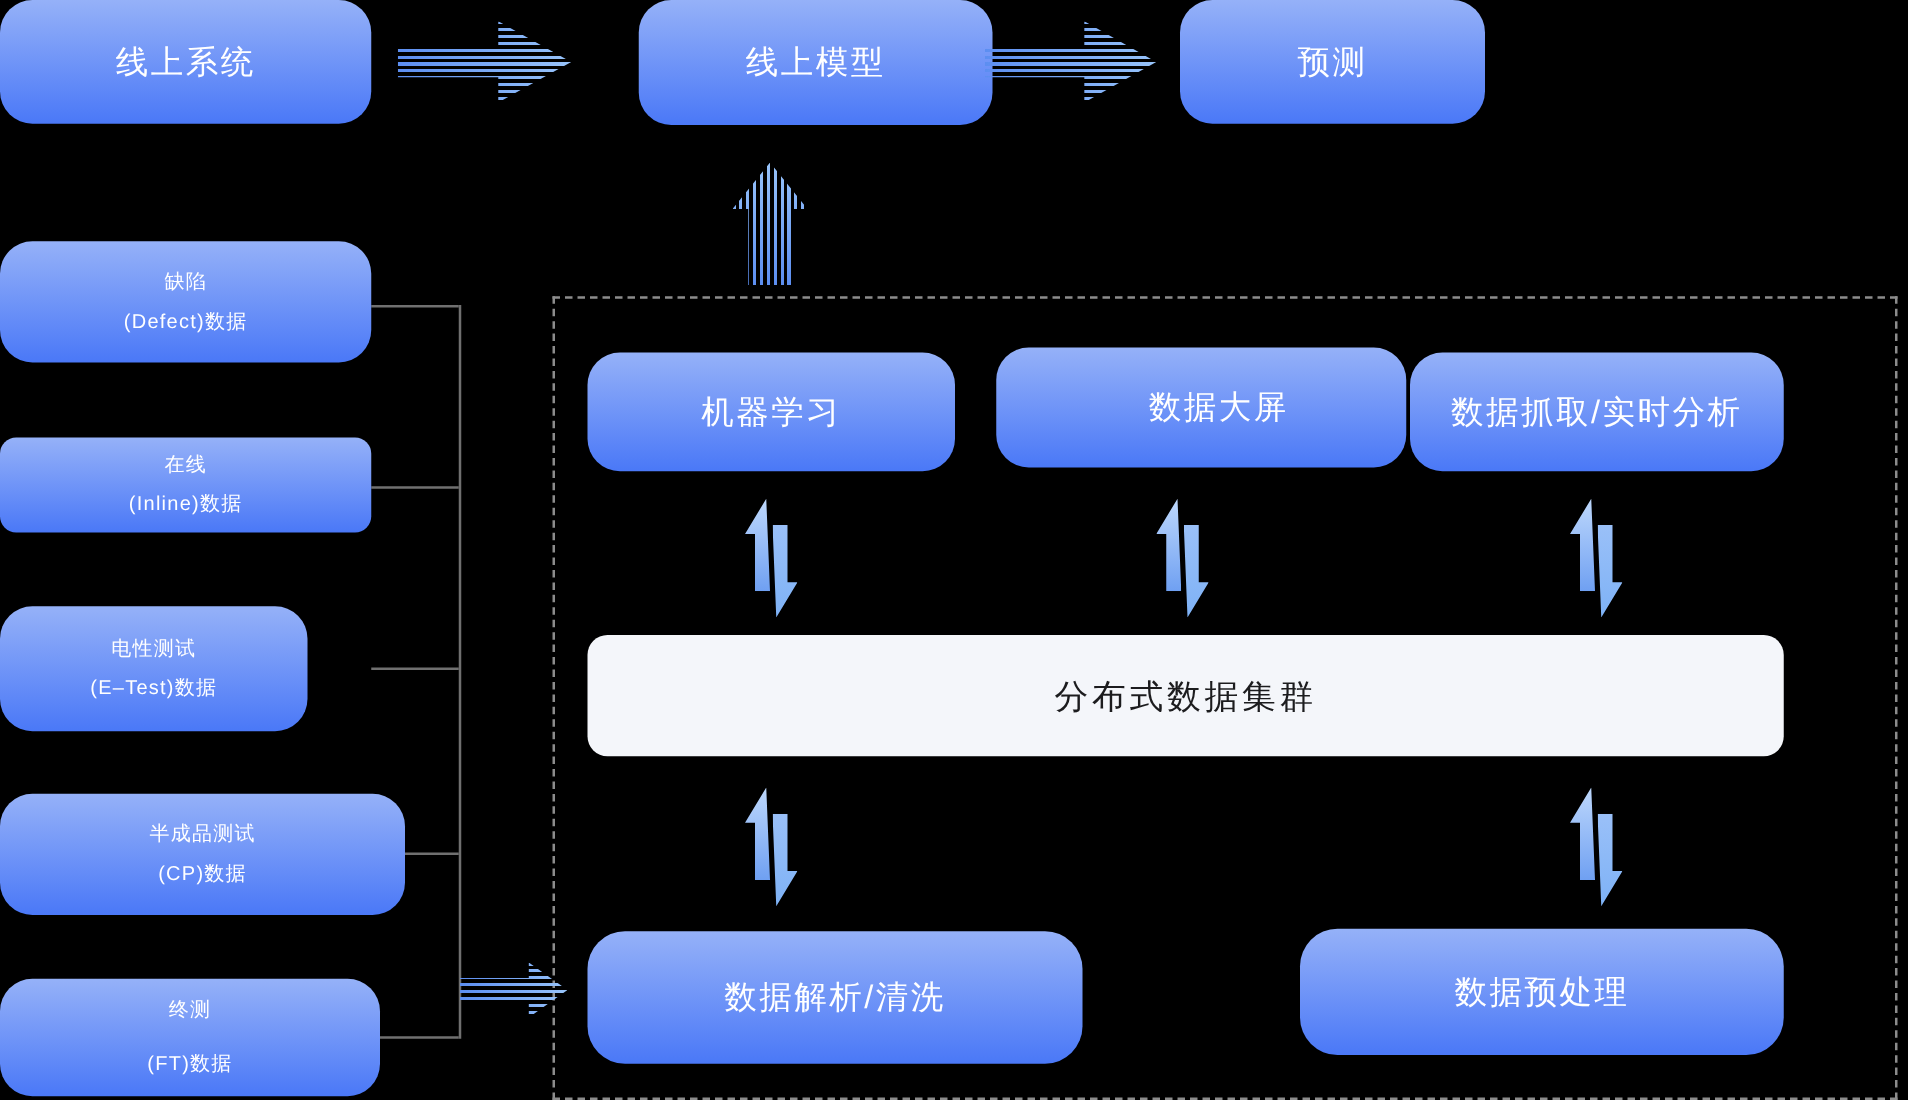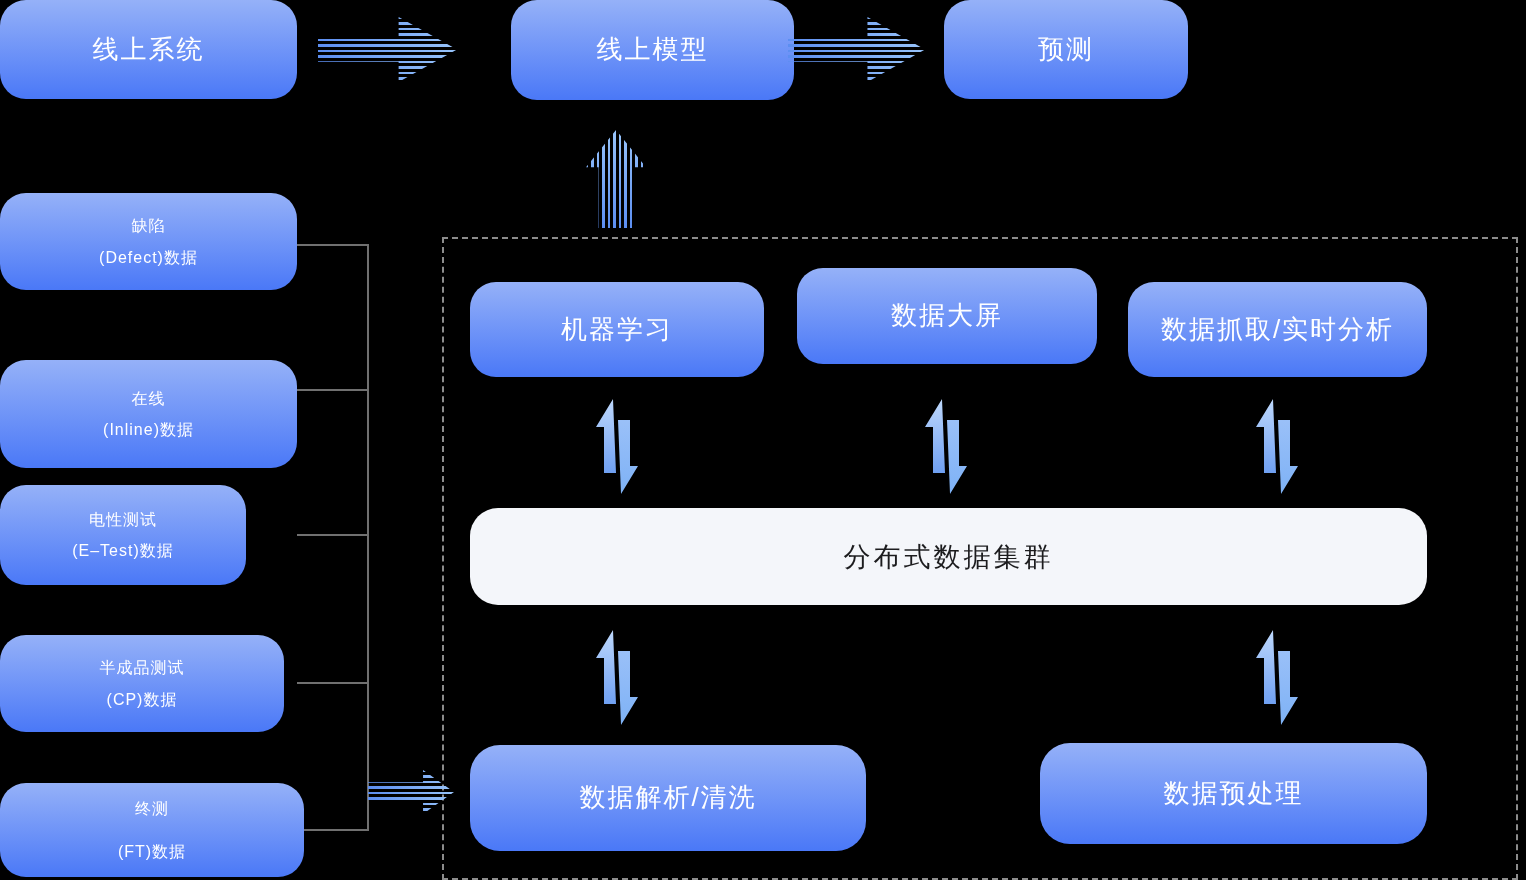"数据大屏" div.node { padding-left: none -> 28px; top: 268px -> 278px }
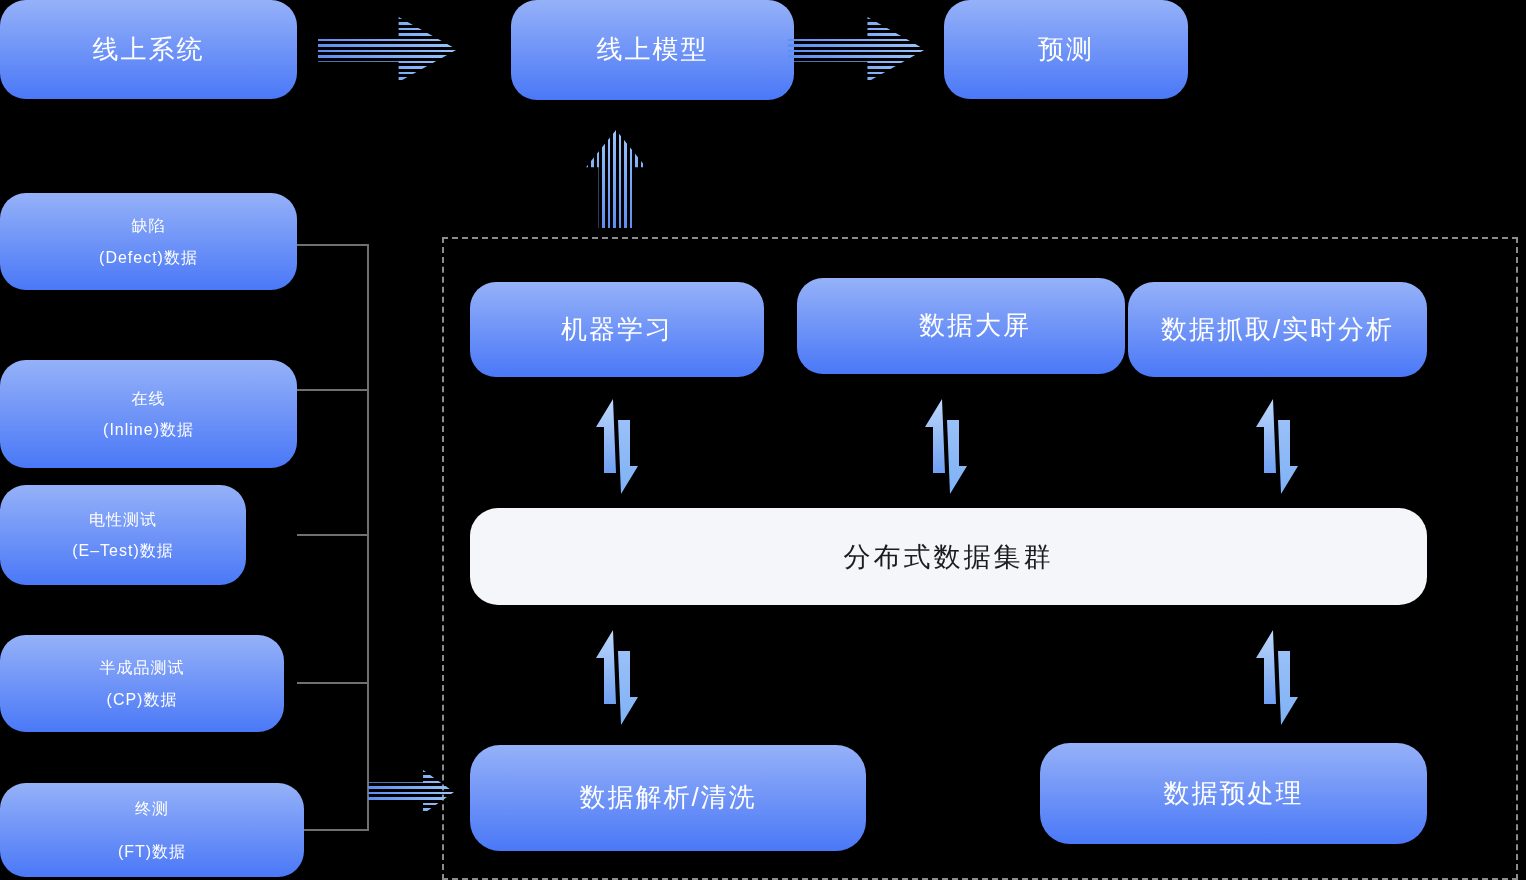"在线" div.node { border-radius: none -> 13px; height: 108px -> 76px; top: 360px -> 350px }
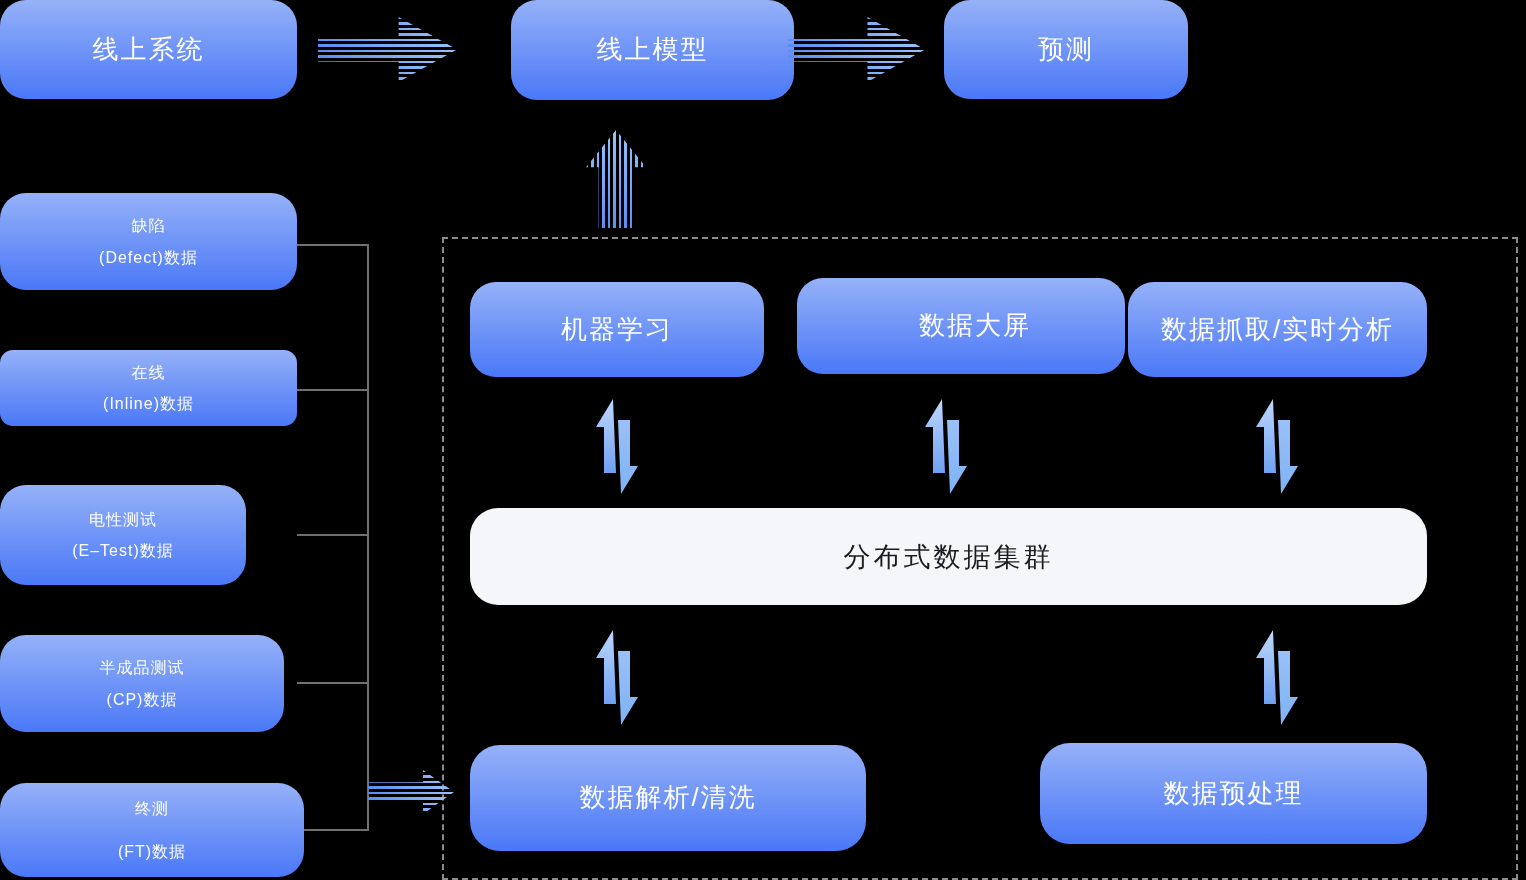"分布式数据集群" .cluster { border-radius: 28px -> 16px }
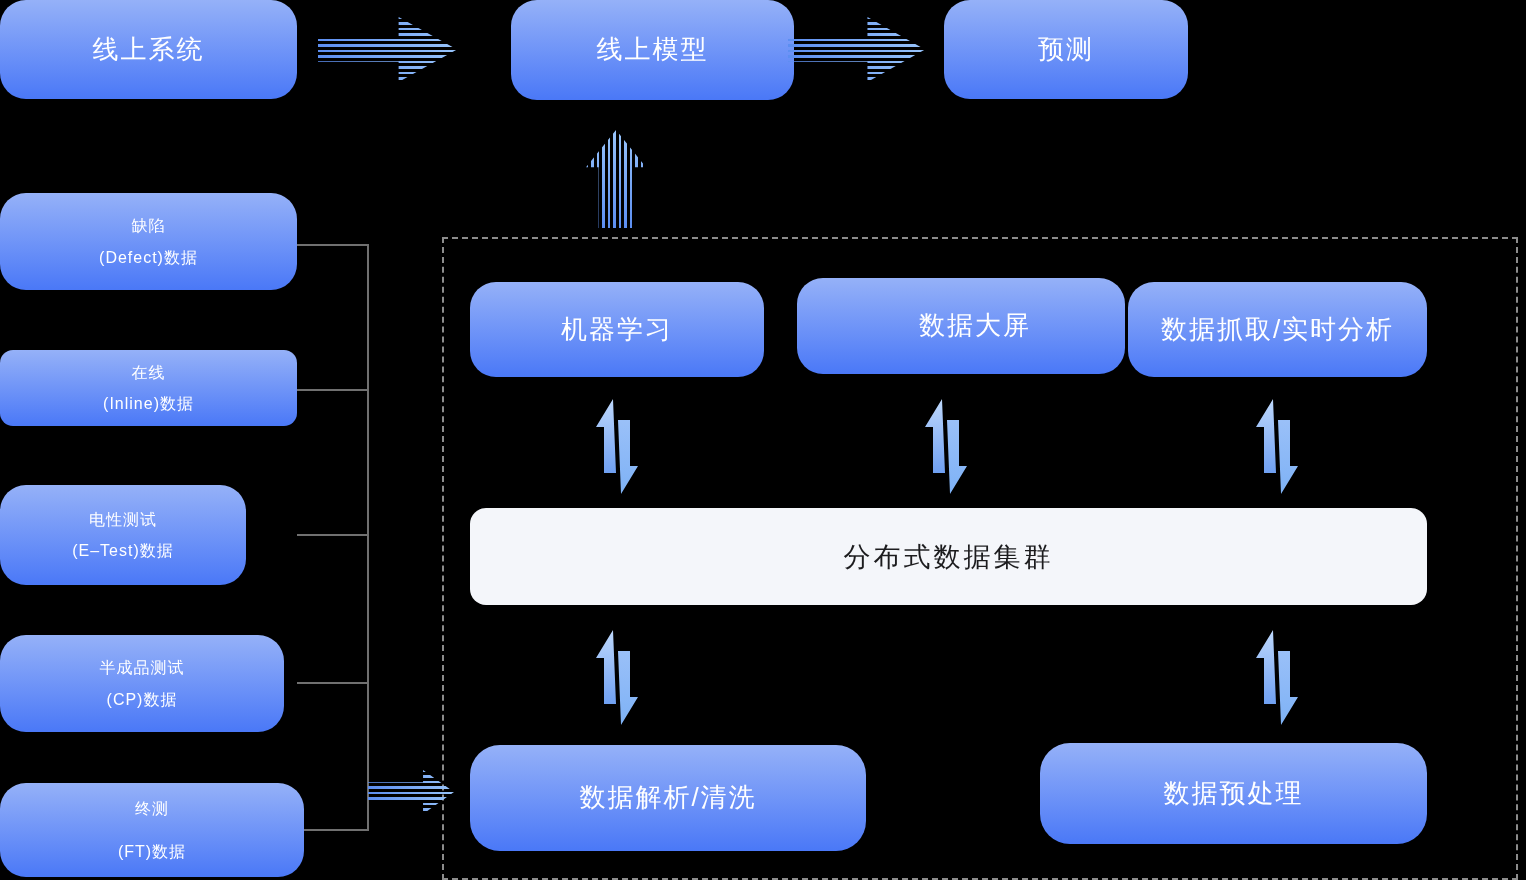"半成品测试" div.node { width: 284px -> 324px }
